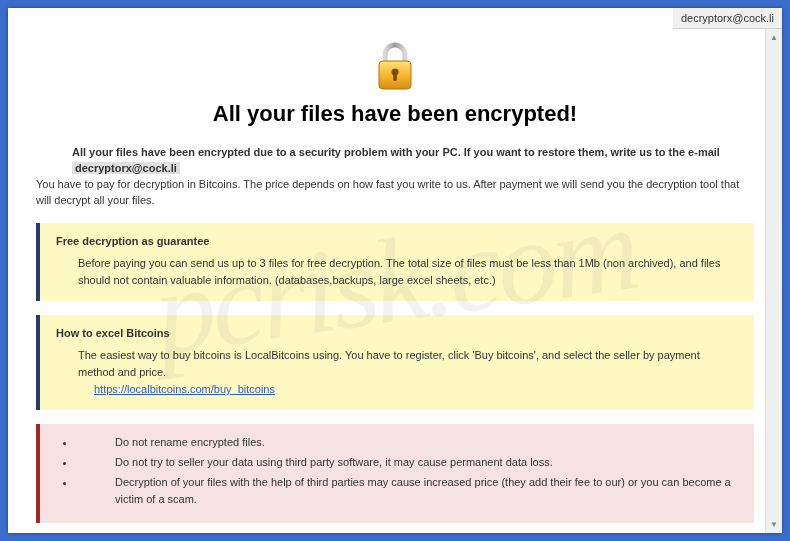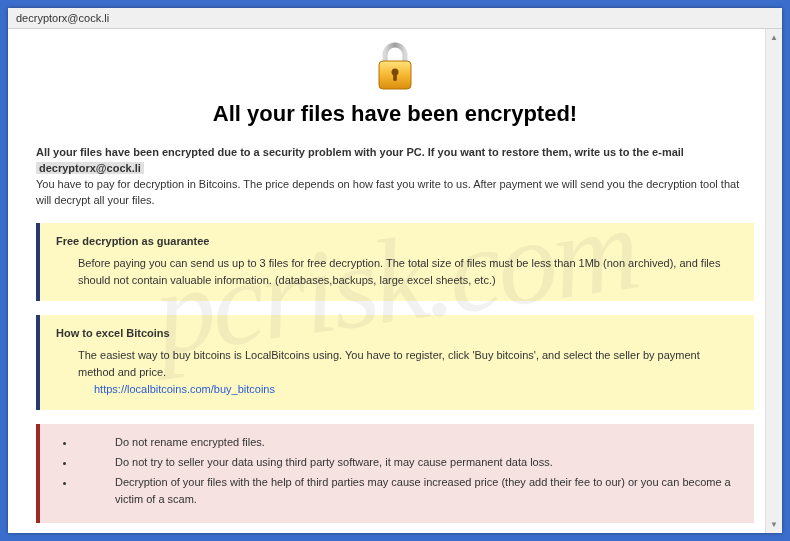"decryptorx@cock.li" .window { align-items: none -> flex-end }
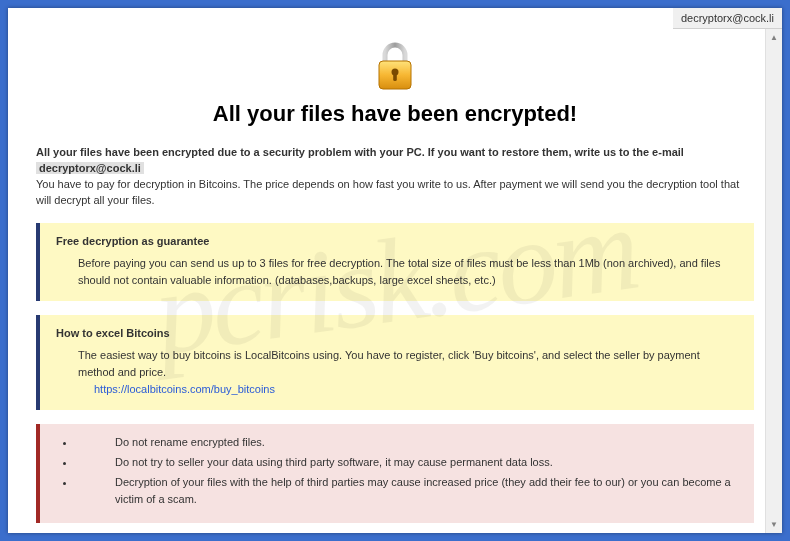"All your files have been encrypted" .intro-bold { margin-left: none -> 36px }
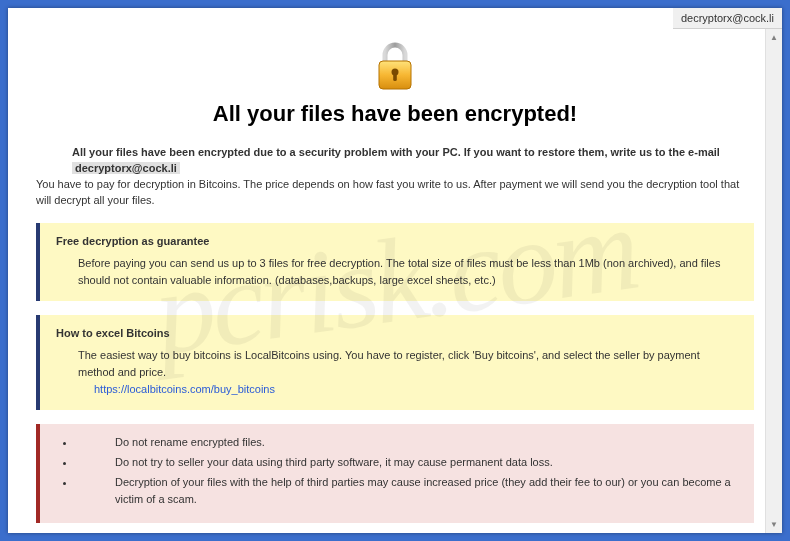"https://localbitcoins.com/buy_bitcoins" .link { text-decoration: none -> underline }
